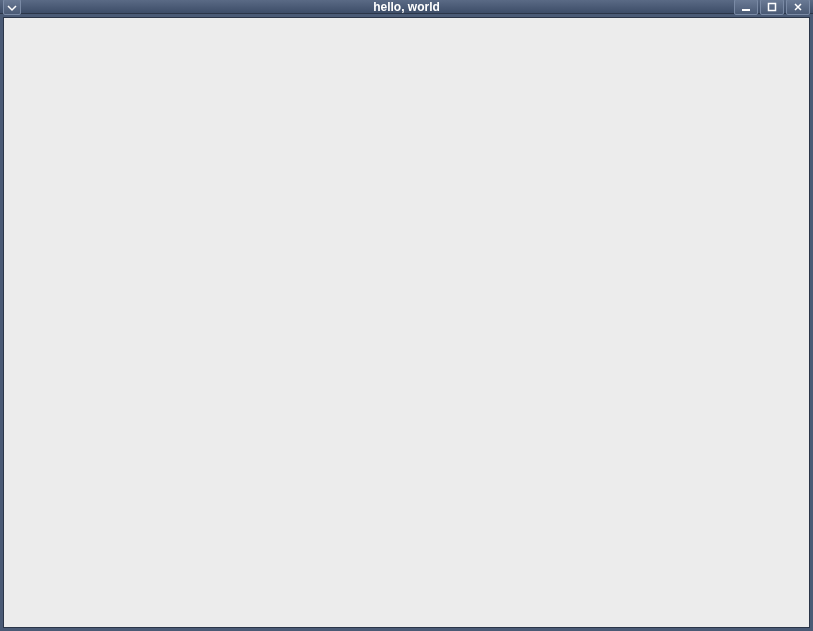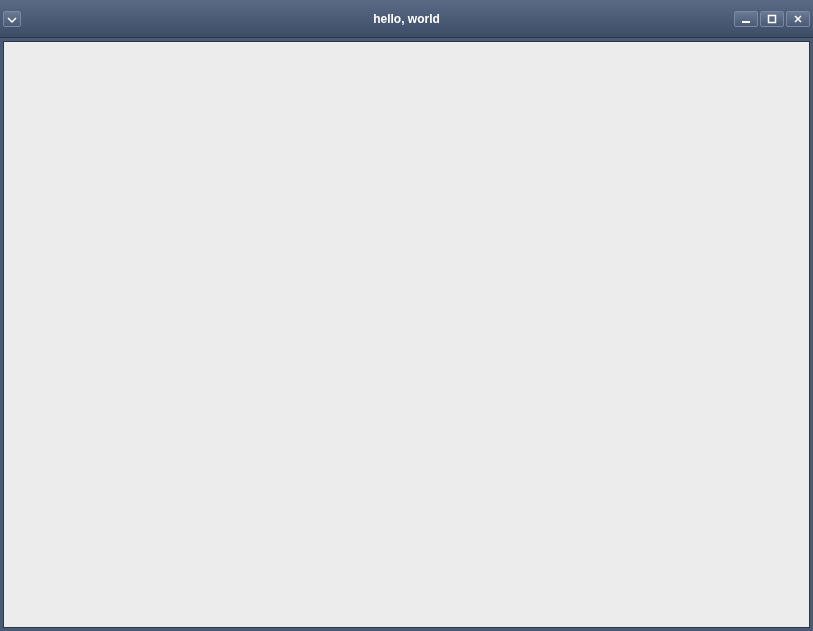"hello, world" .titlebar { height: 38px -> 14px }
